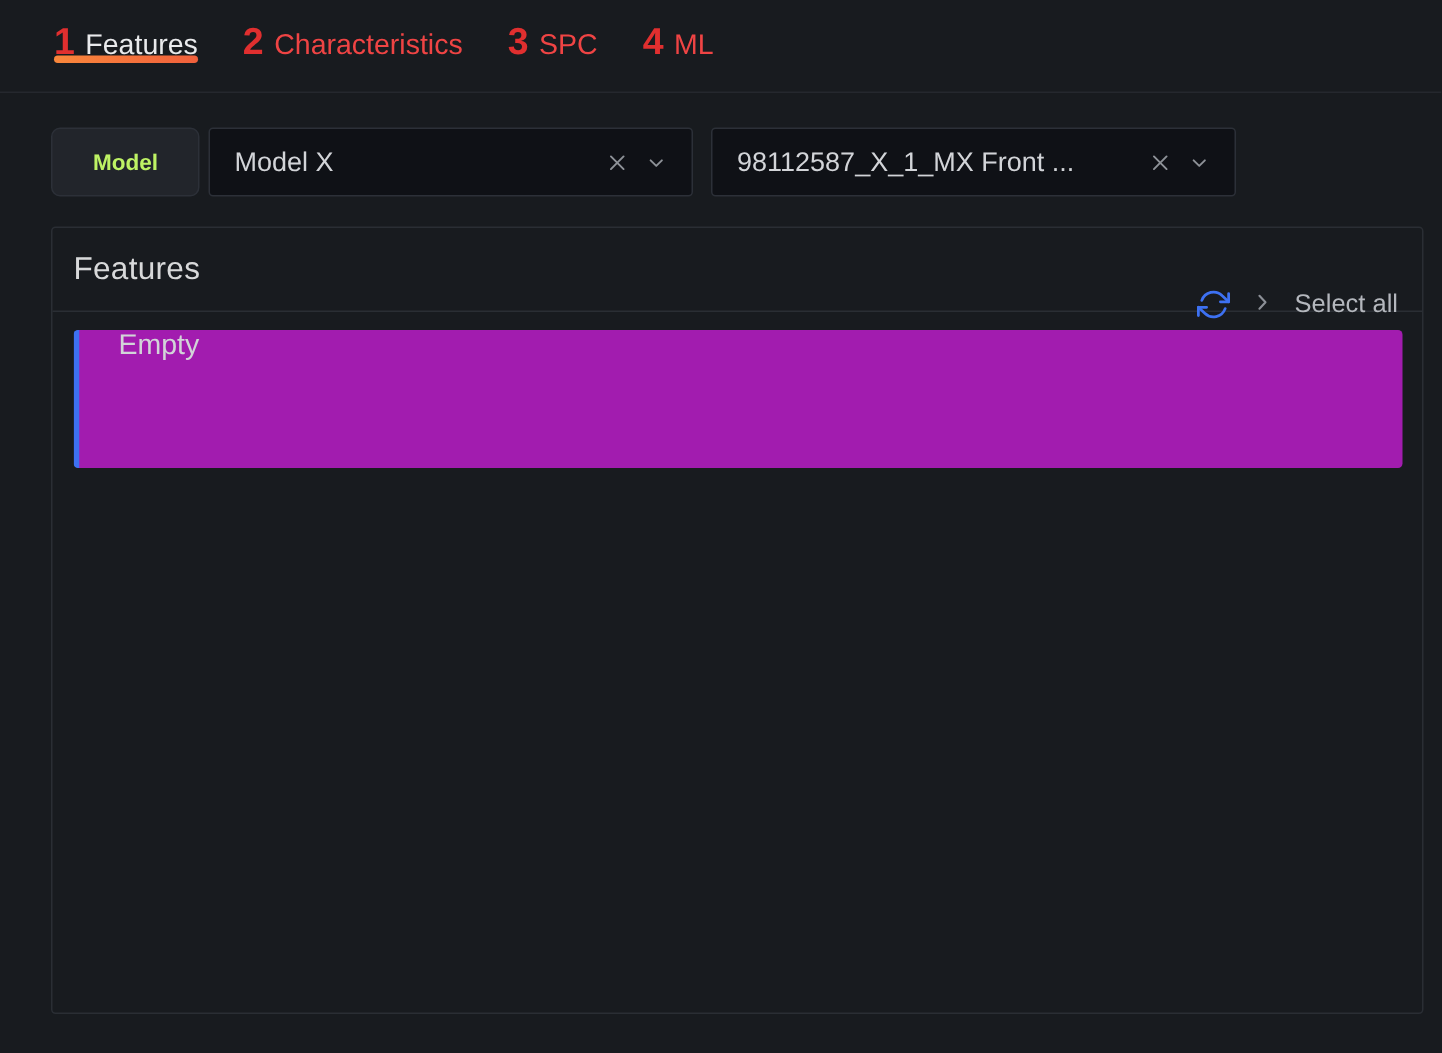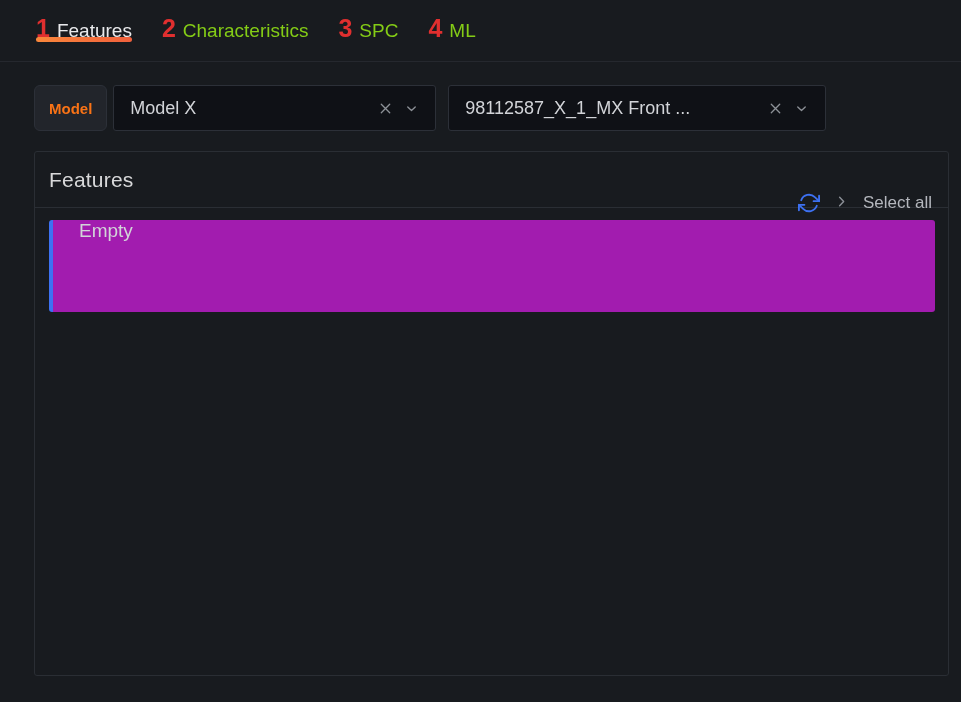"Characteristics" .tab .tablabel { color: #84cc16 -> #ef4444 }
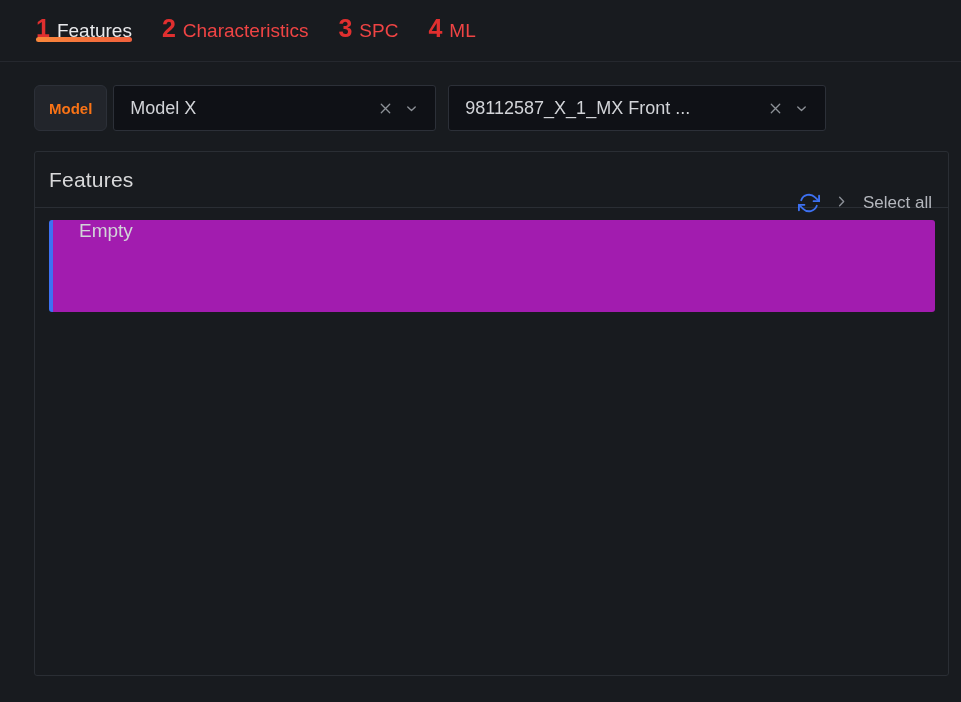"Model" .sel-tag { color: #f97316 -> #bef264; padding: 0 14px -> 0 27px }
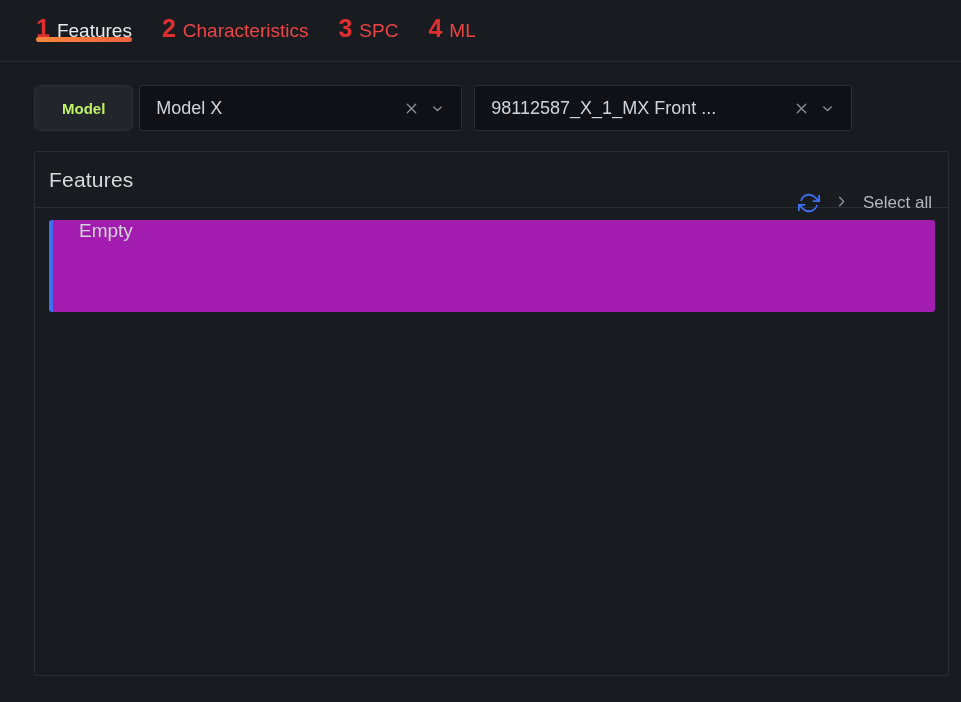"98112587_X_1_MX Front ..." .sel-input.parts { width: 378px -> 350px }
